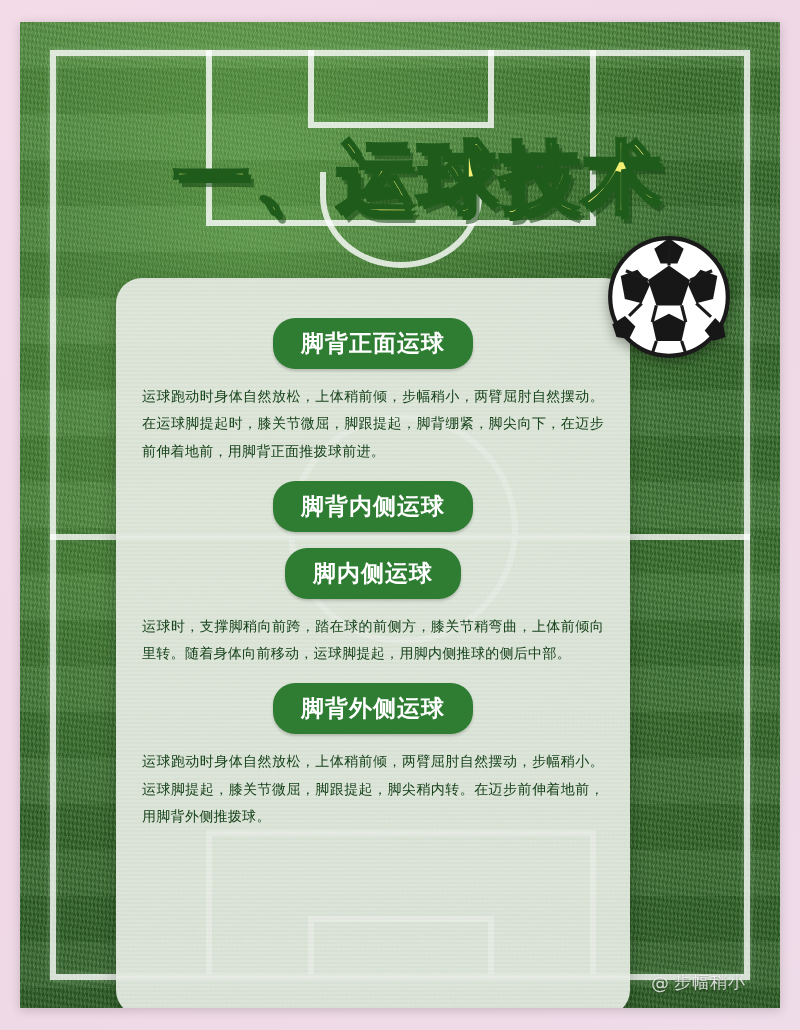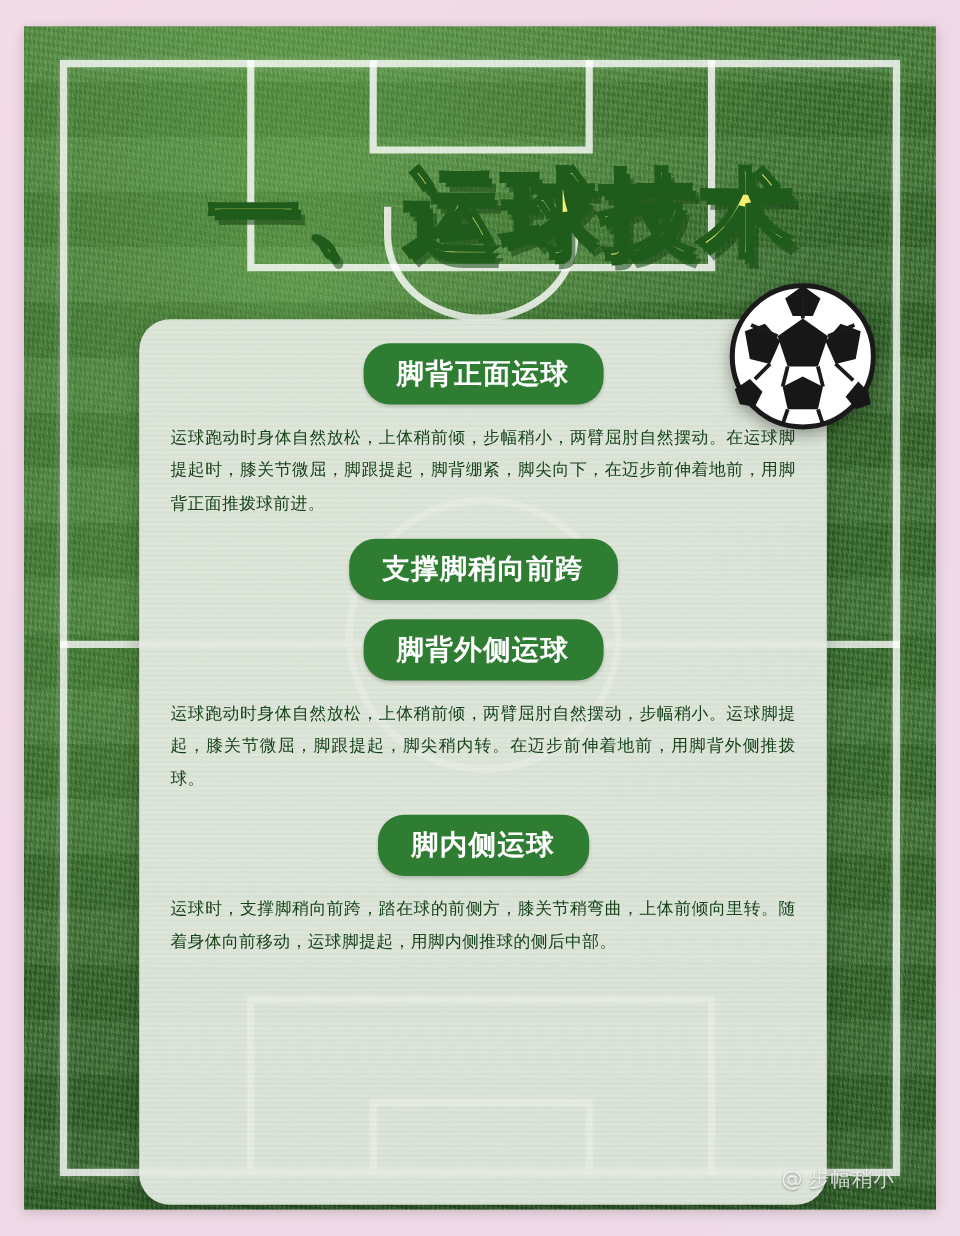"脚背正面运球" .card { padding: 20px 26px 20px -> 40px 26px 20px; top: 244px -> 256px; width: 573px -> 514px }
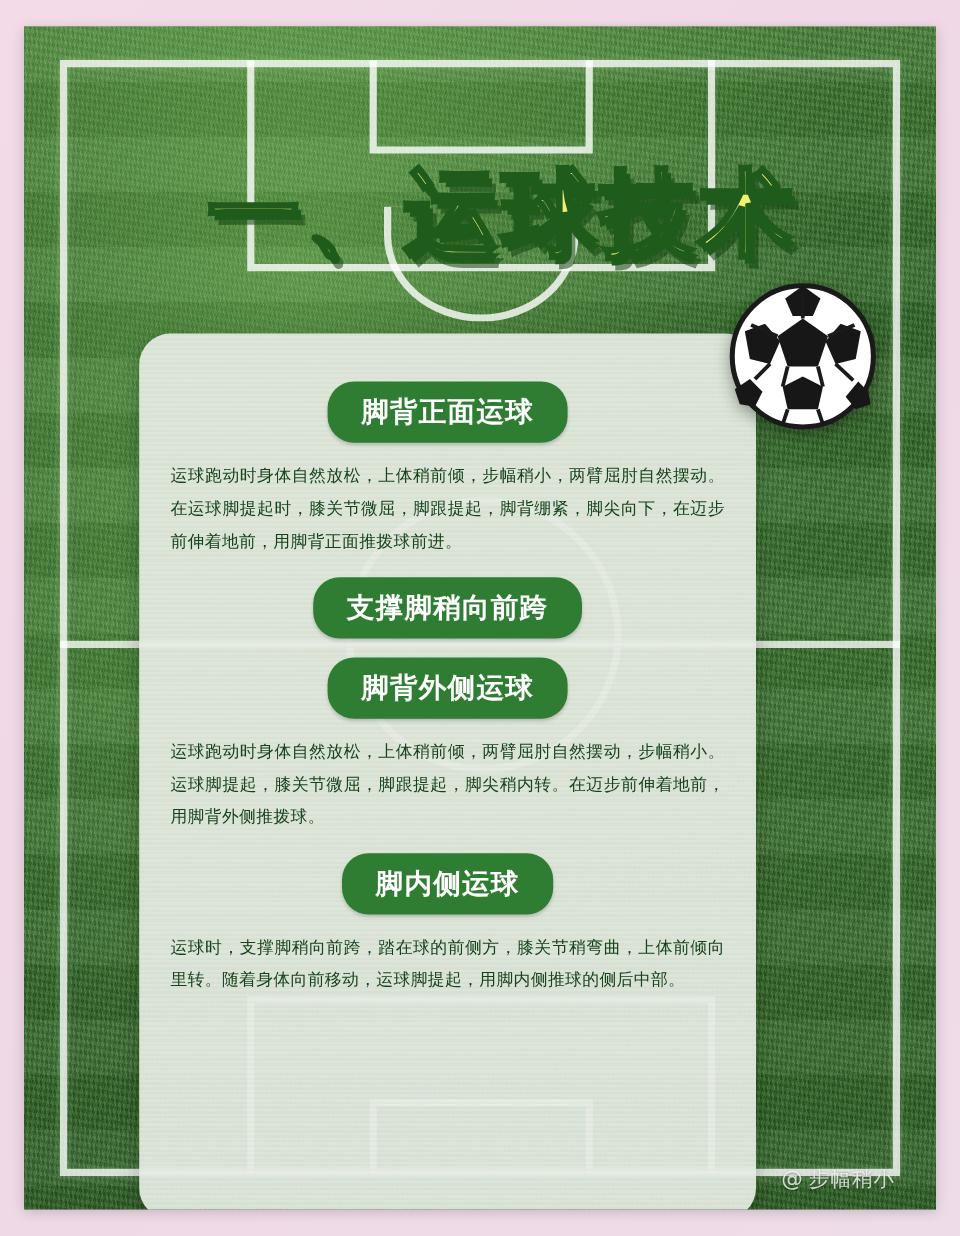"支撑脚稍向前跨" span.pill { text: 支撑脚稍向前跨 -> 脚背内侧运球 }
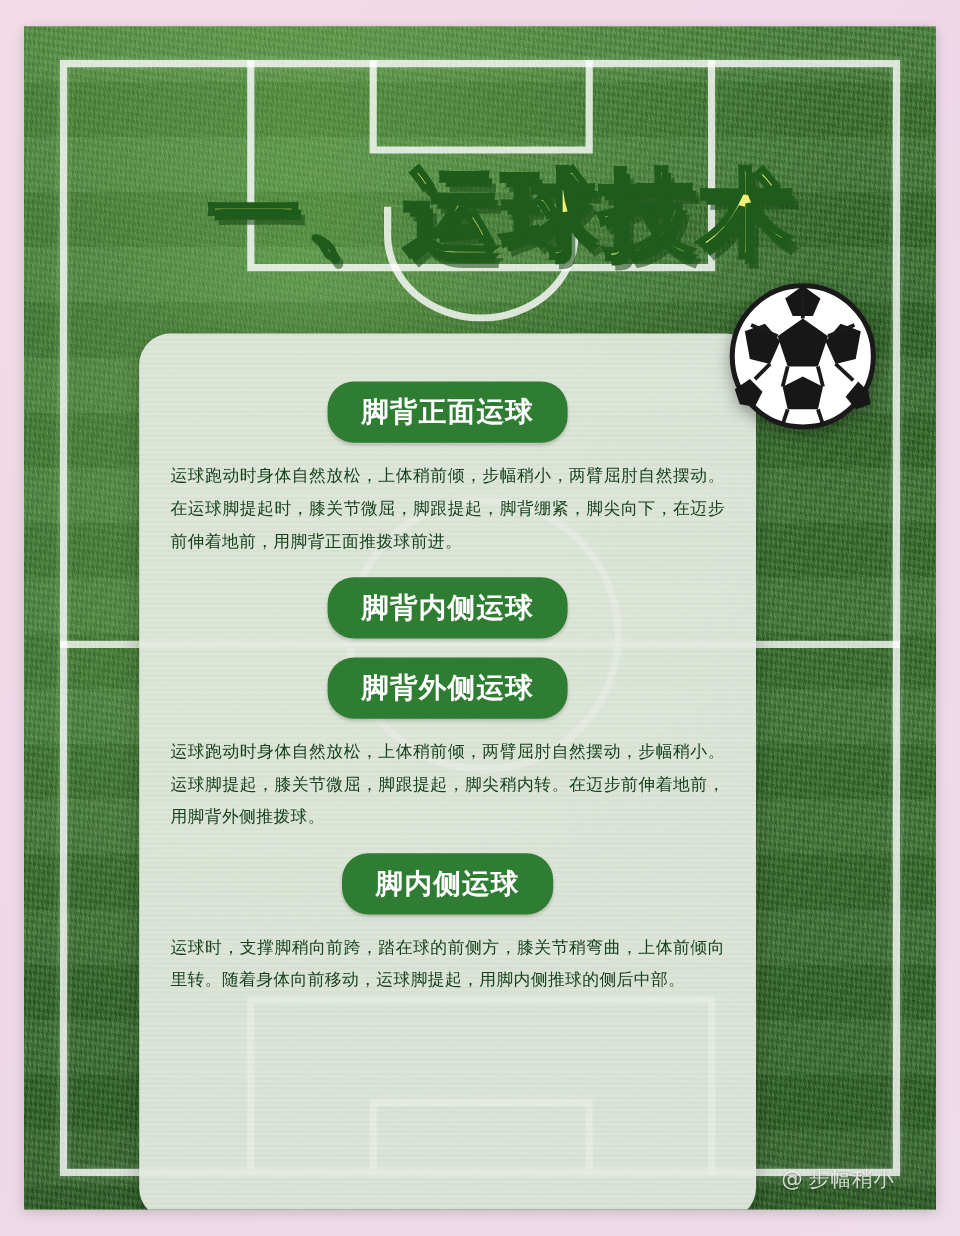"脚背外侧运球" div.section { order: before "脚内侧运球" -> after "脚内侧运球" }
